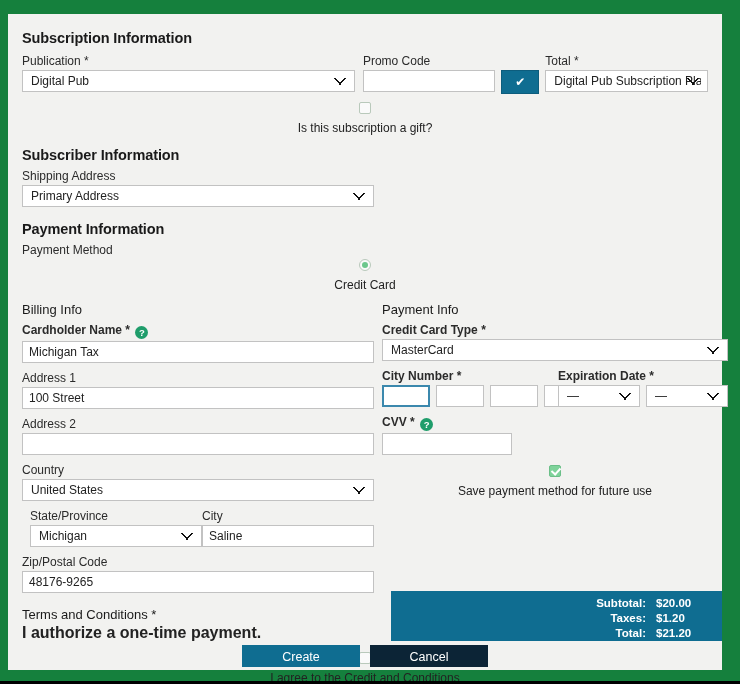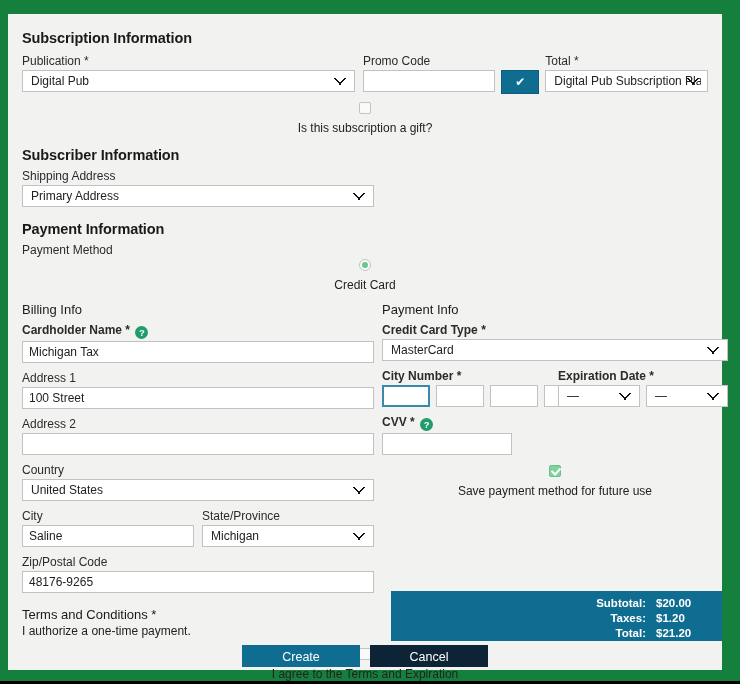"City" div { order: before "State/Province" -> after "State/Province" }
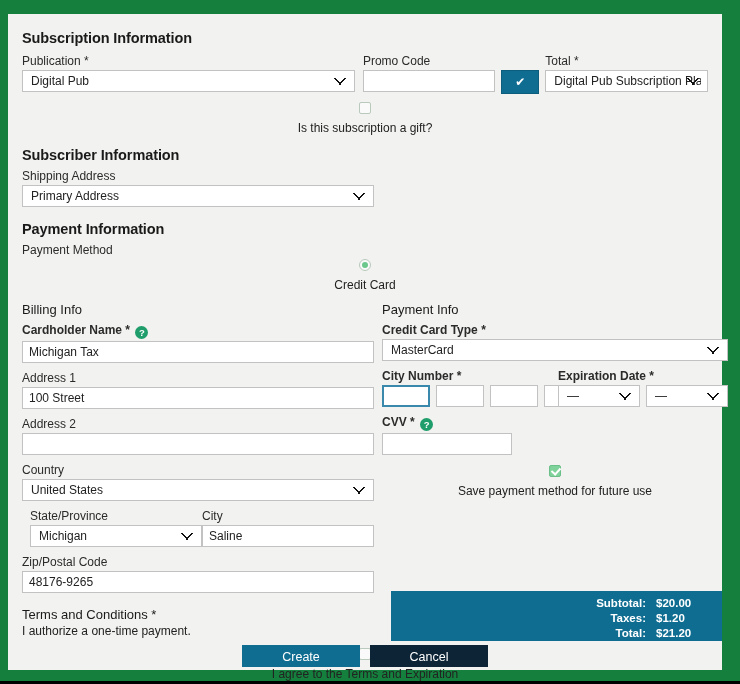"I authorize a one-time payment." .plain-text { font-size: 12px -> 16px; font-weight: none -> bold }
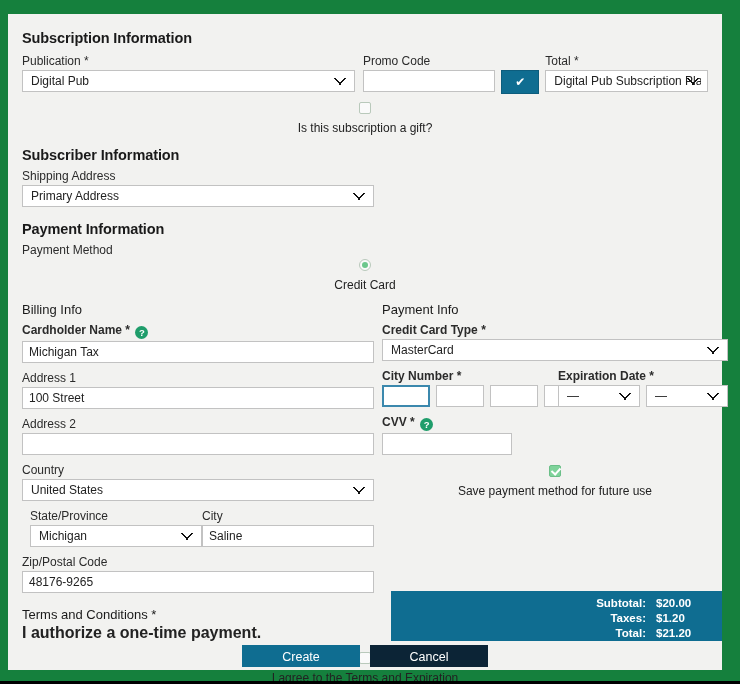"I agree to the Terms" span { text: Terms and Expiration -> Credit and Conditions }
